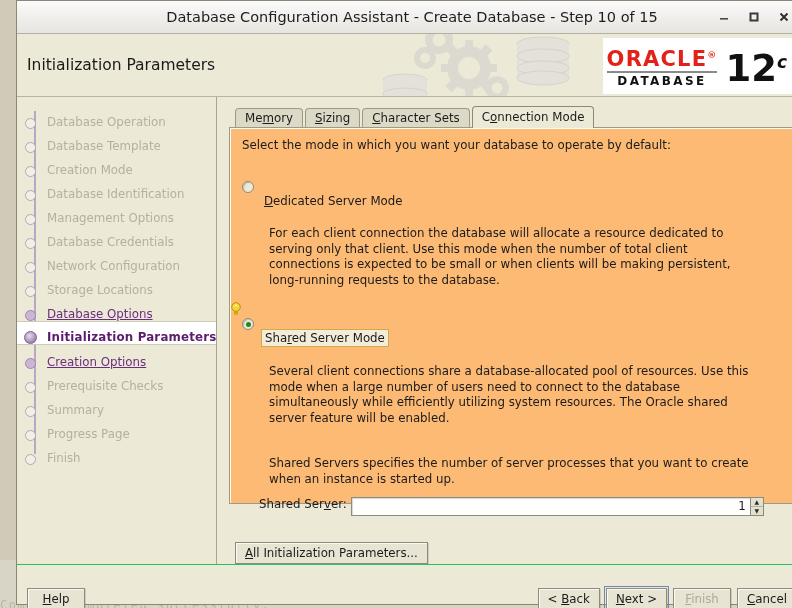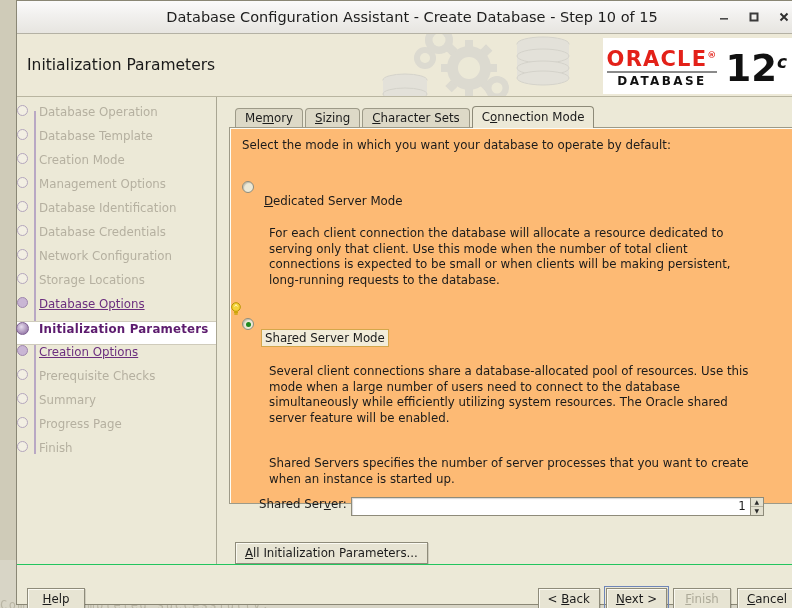"Database Operation" .nav-item { align-items: flex-start -> flex-end; padding-left: none -> 8px }
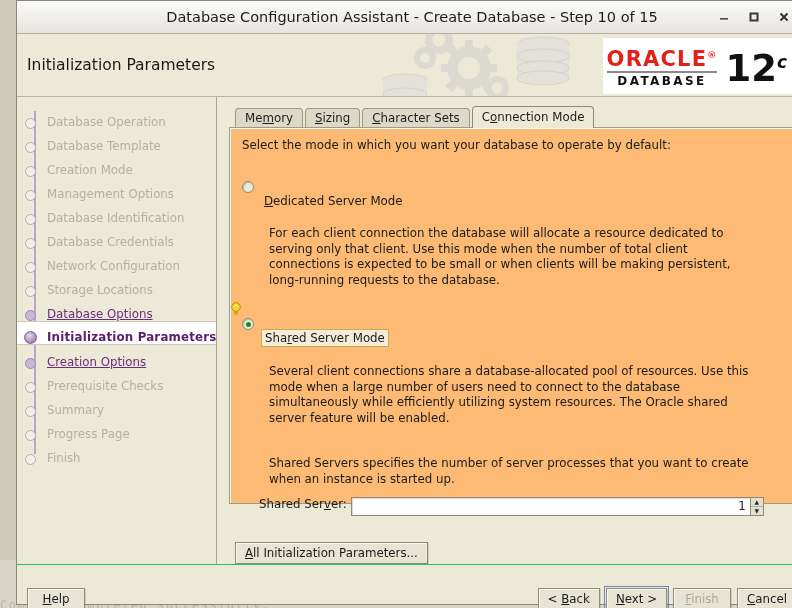"Management Options" div.nav-item { order: before "Database Identification" -> after "Database Identification" }
